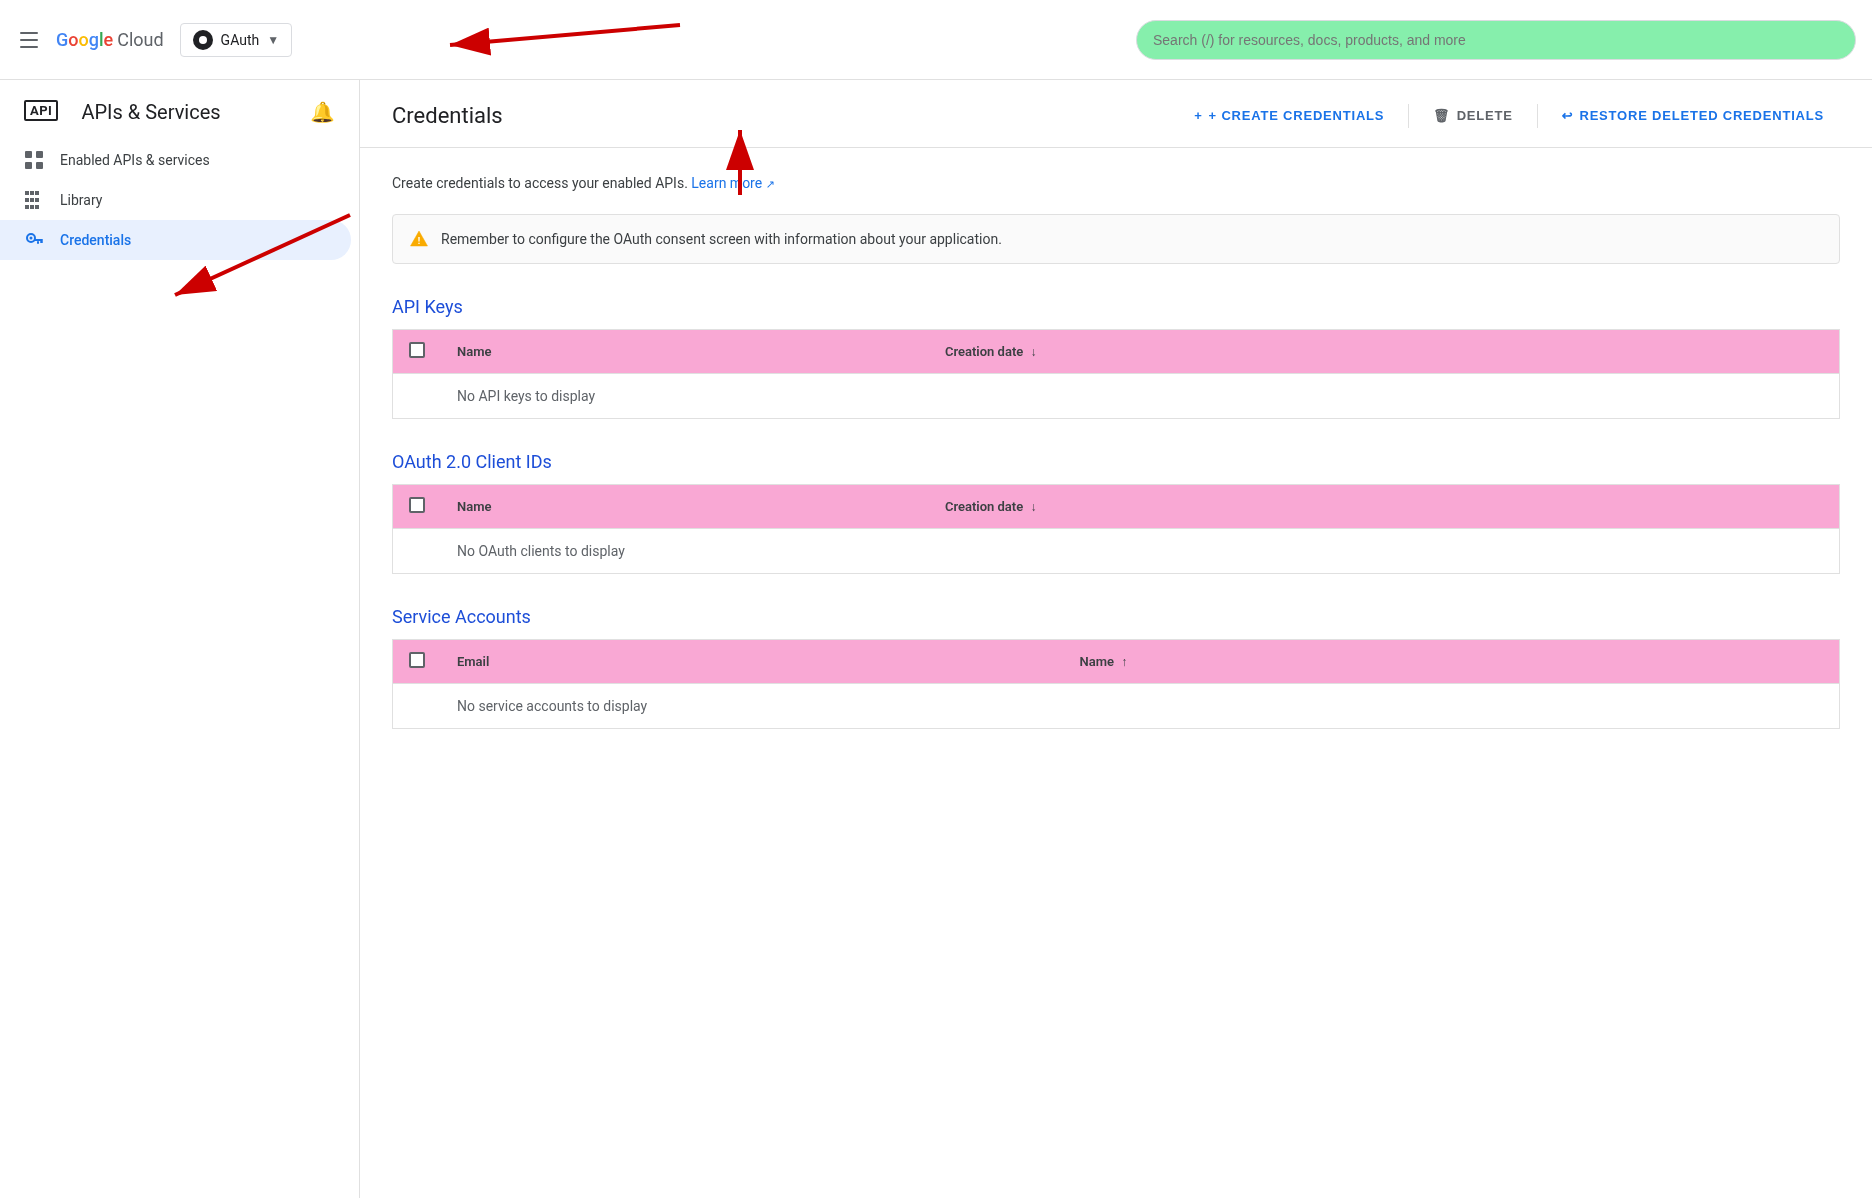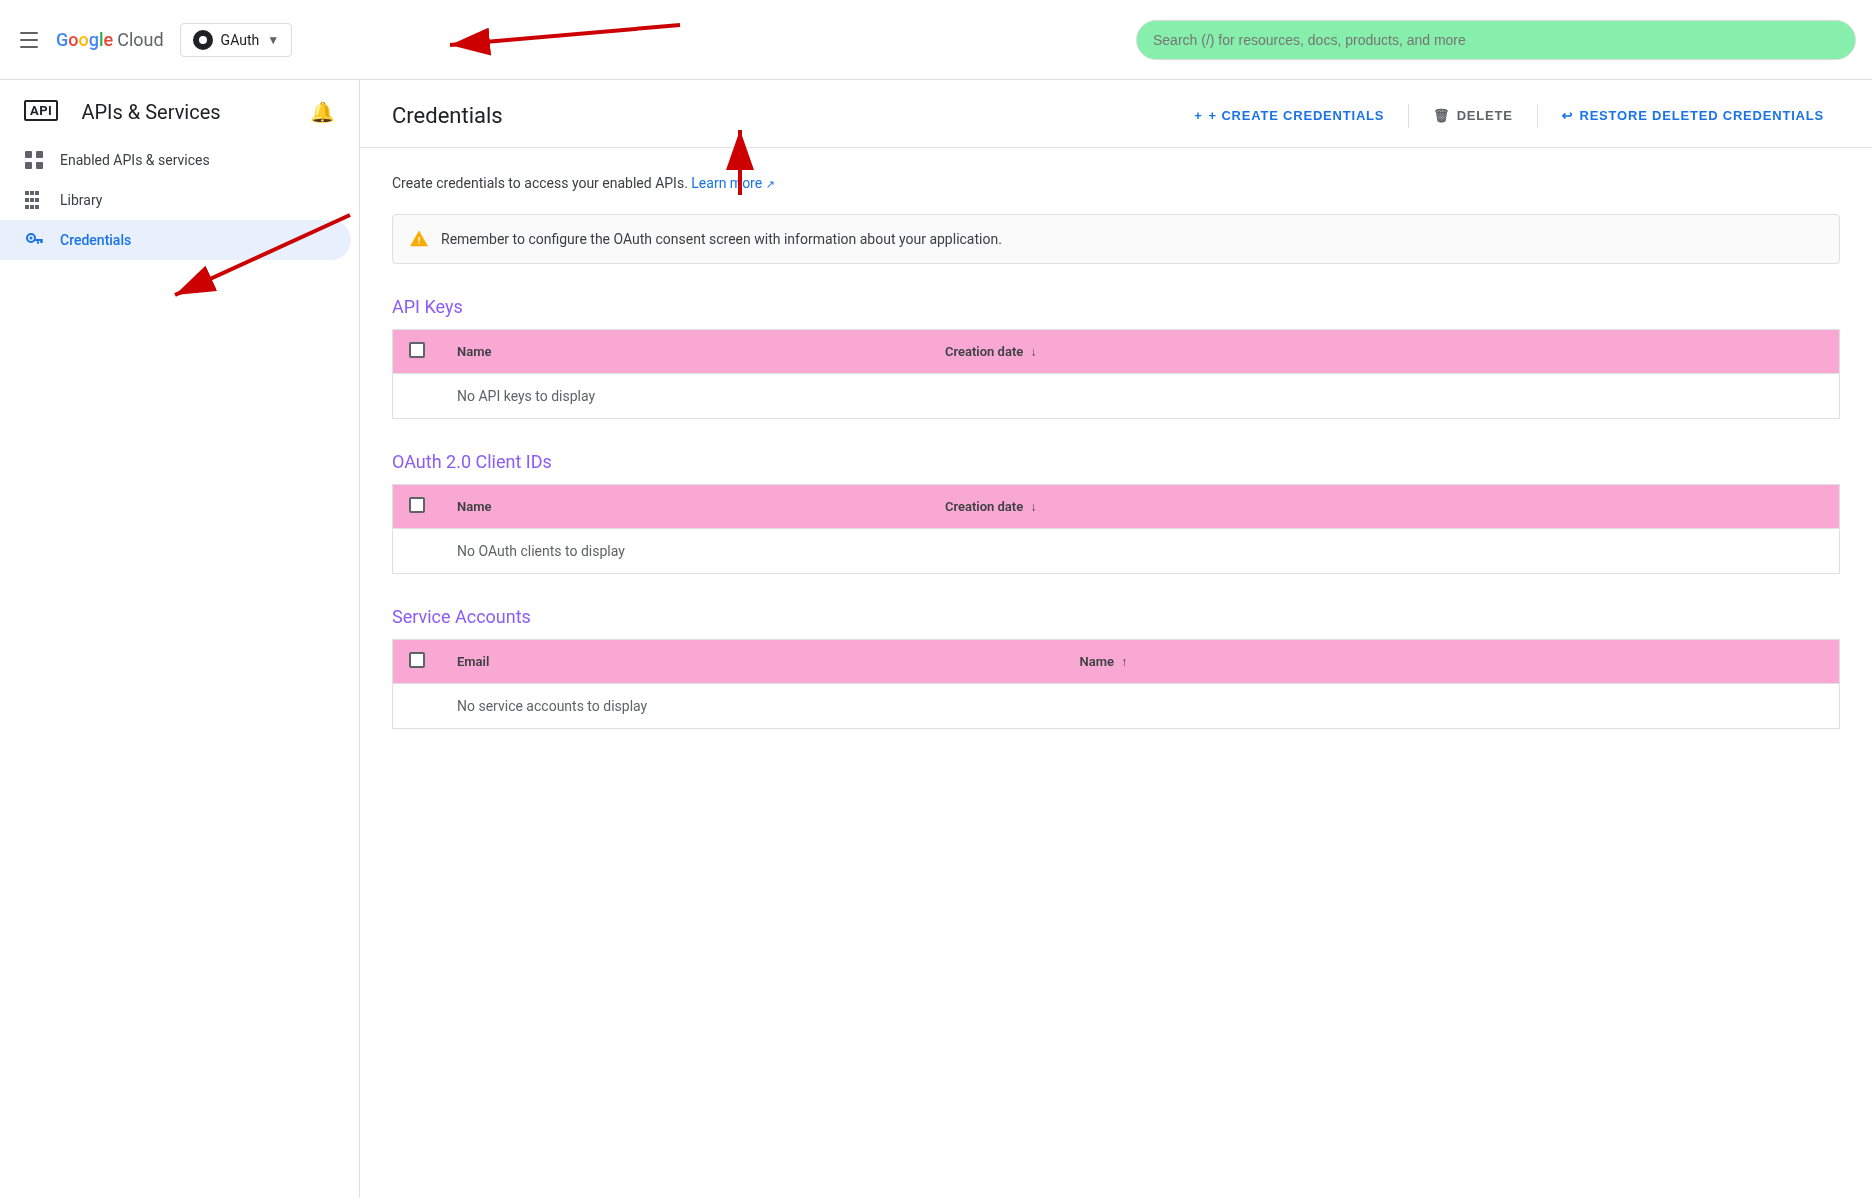"API Keys" .section-title { color: #8b5cf6 -> #1d4ed8 }
